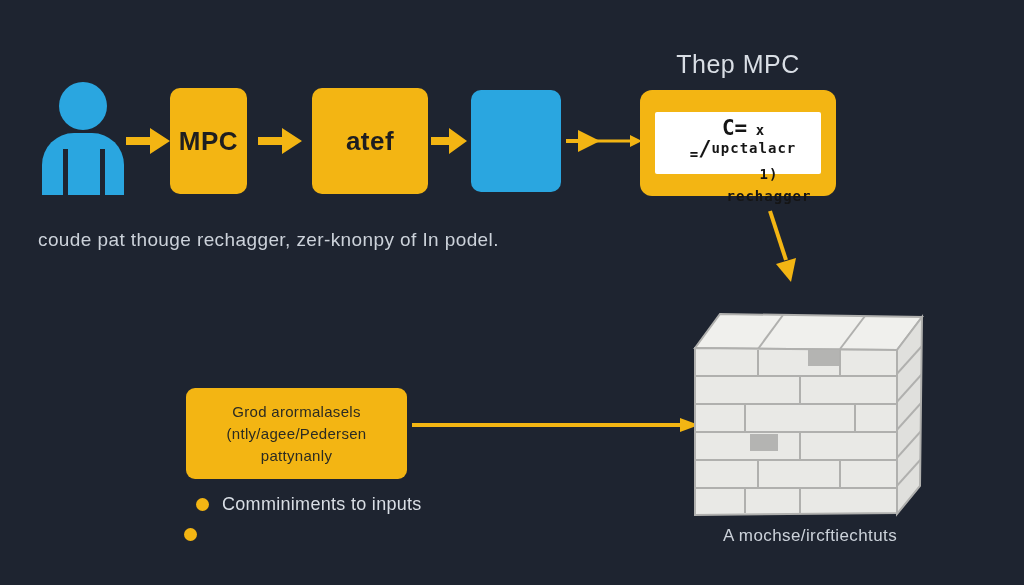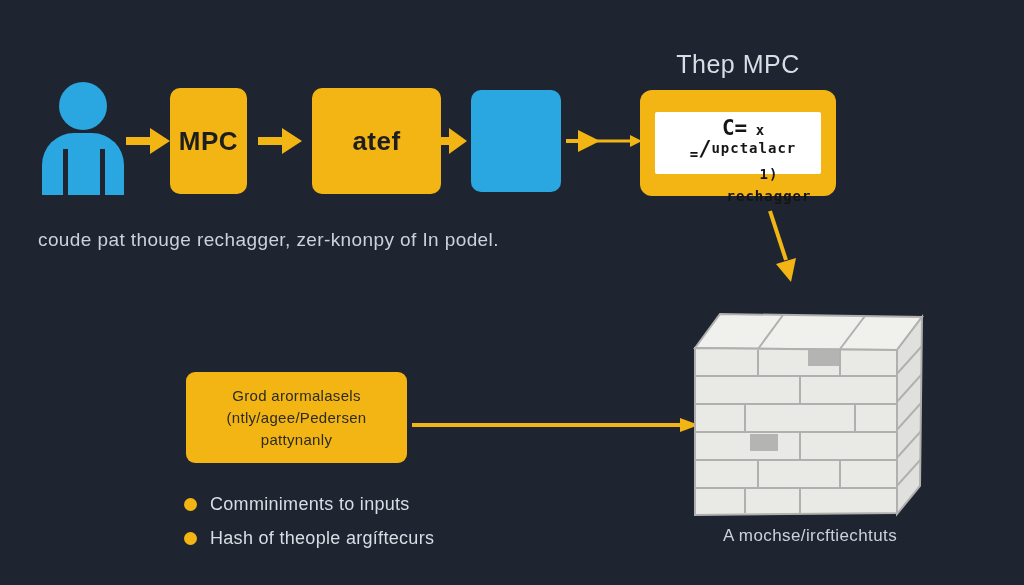"atef" .box-atef { width: 129px -> 116px }
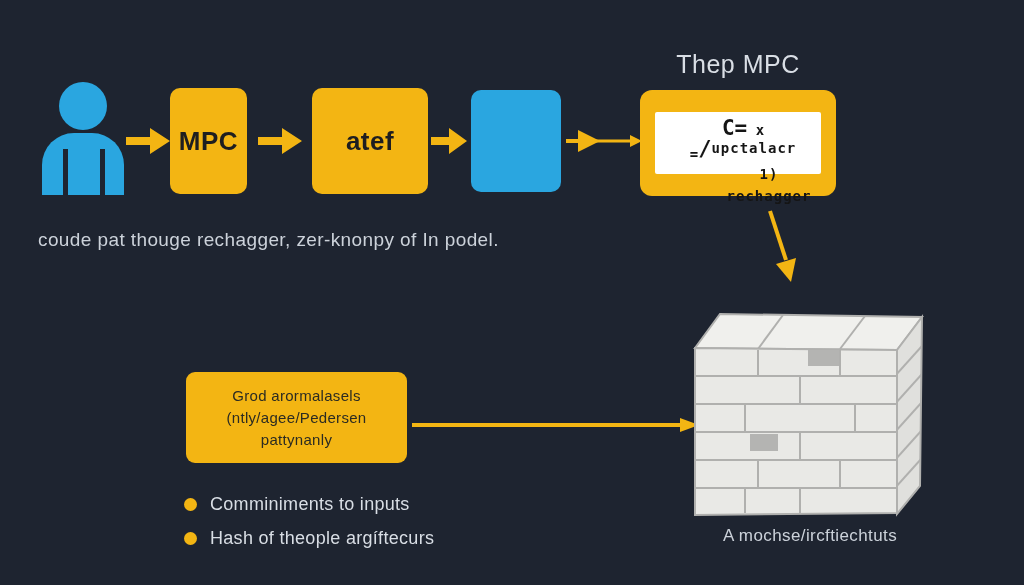"Grod arormalasels" .commit-box { top: 372px -> 388px }
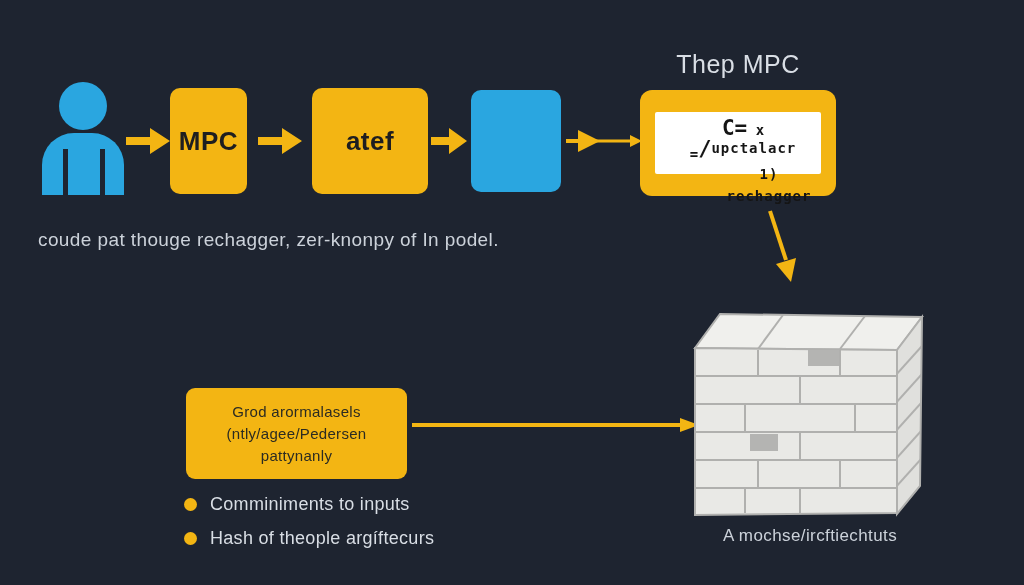"Comminiments to inputs" .bullet-1 { left: 184px -> 196px }
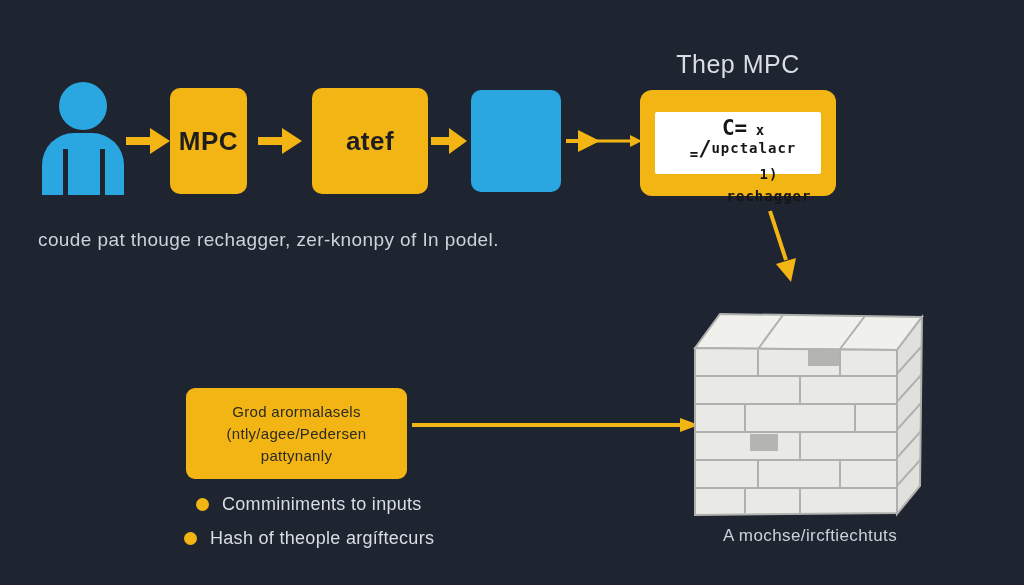"Hash of theople argíftecurs" div.bullet-label { html: <div>Hash of theople argíftecurs</div> -> none }
